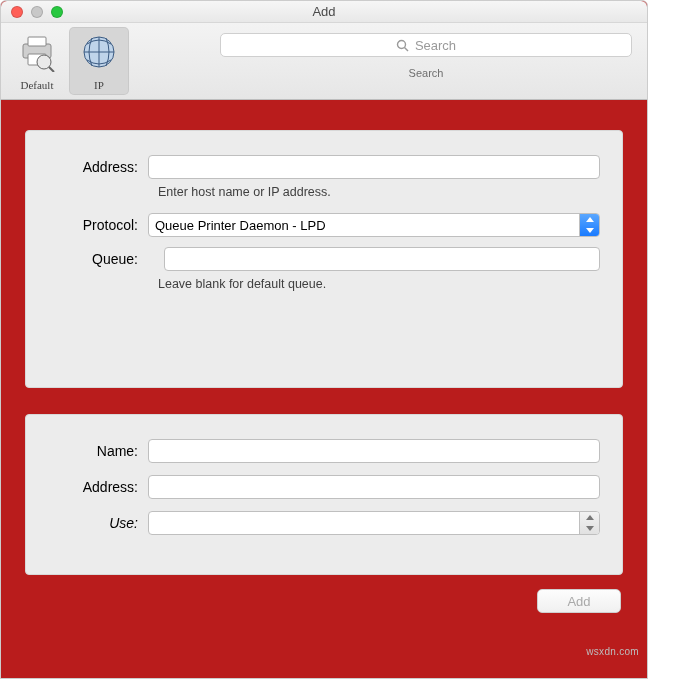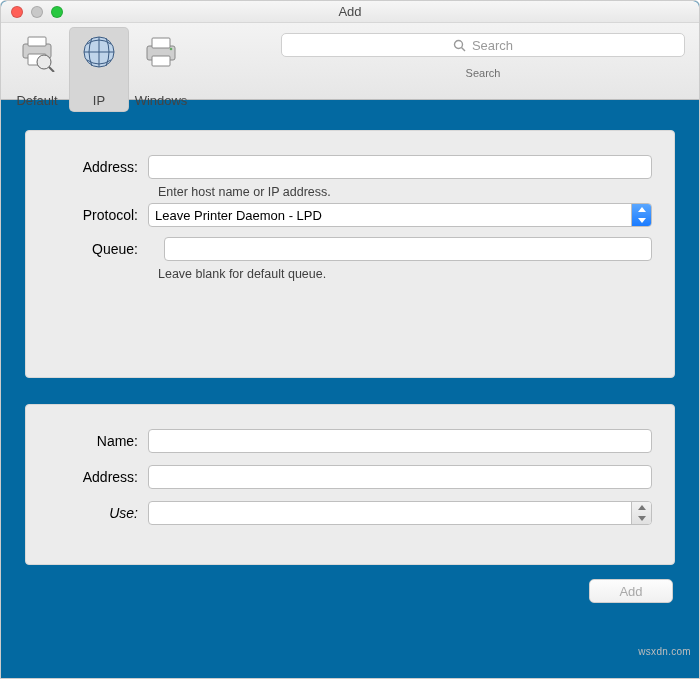"Add" .window { background: #0369a1 -> #b91c1c; width: 700px -> 648px }
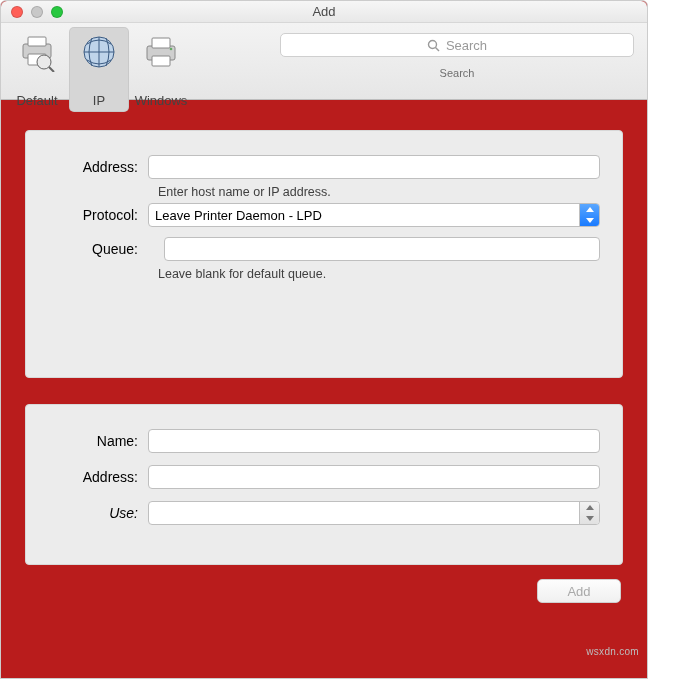"Default" .tb-label { font-family: none -> Liberation Serif, serif; font-size: 13px -> 11px; margin-top: 20px -> 6px }
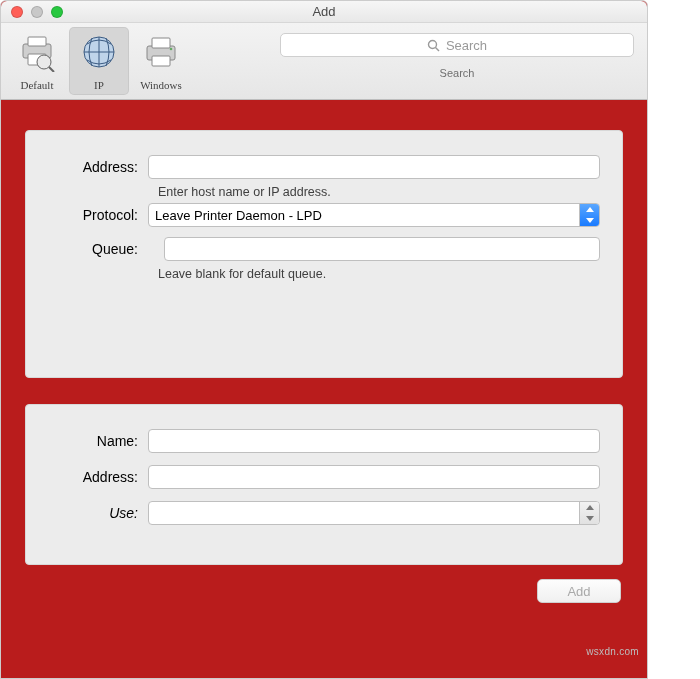"Windows" div.tb-item { html: <div> <div> <svg> <rect></rect> <rect></rect> <rect></rect> <circle></circle> </svg> </div> <div>Windows</div> </div> -> none }
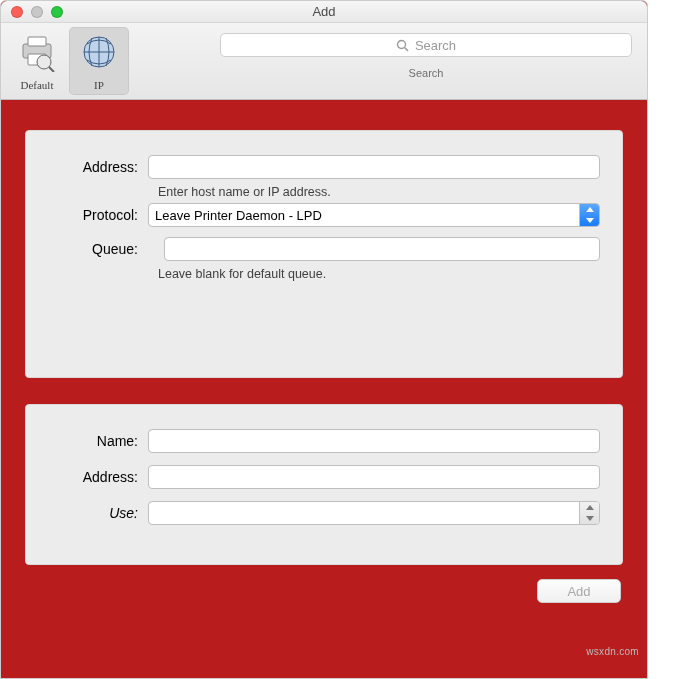"Enter host name or IP" .hint-row { margin-bottom: 4px -> 14px }
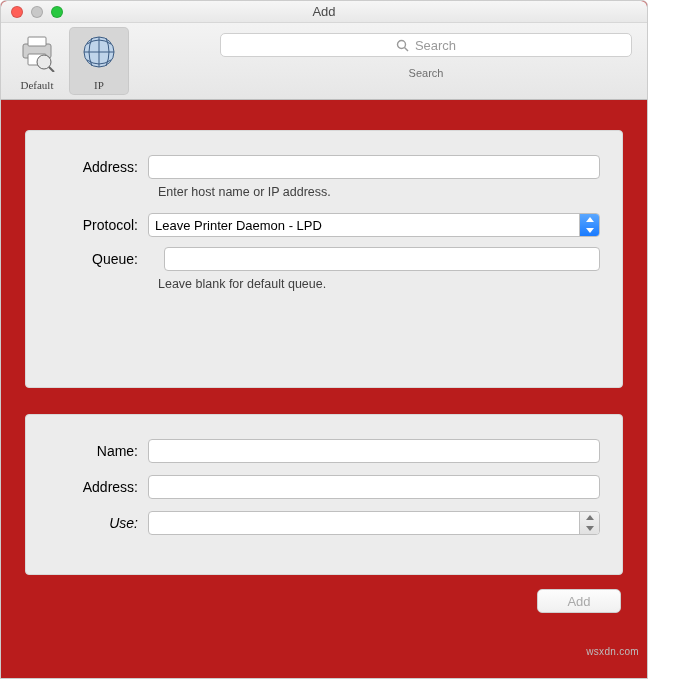"Leave Printer Daemon - LPD" span { text: Leave -> Queue }
